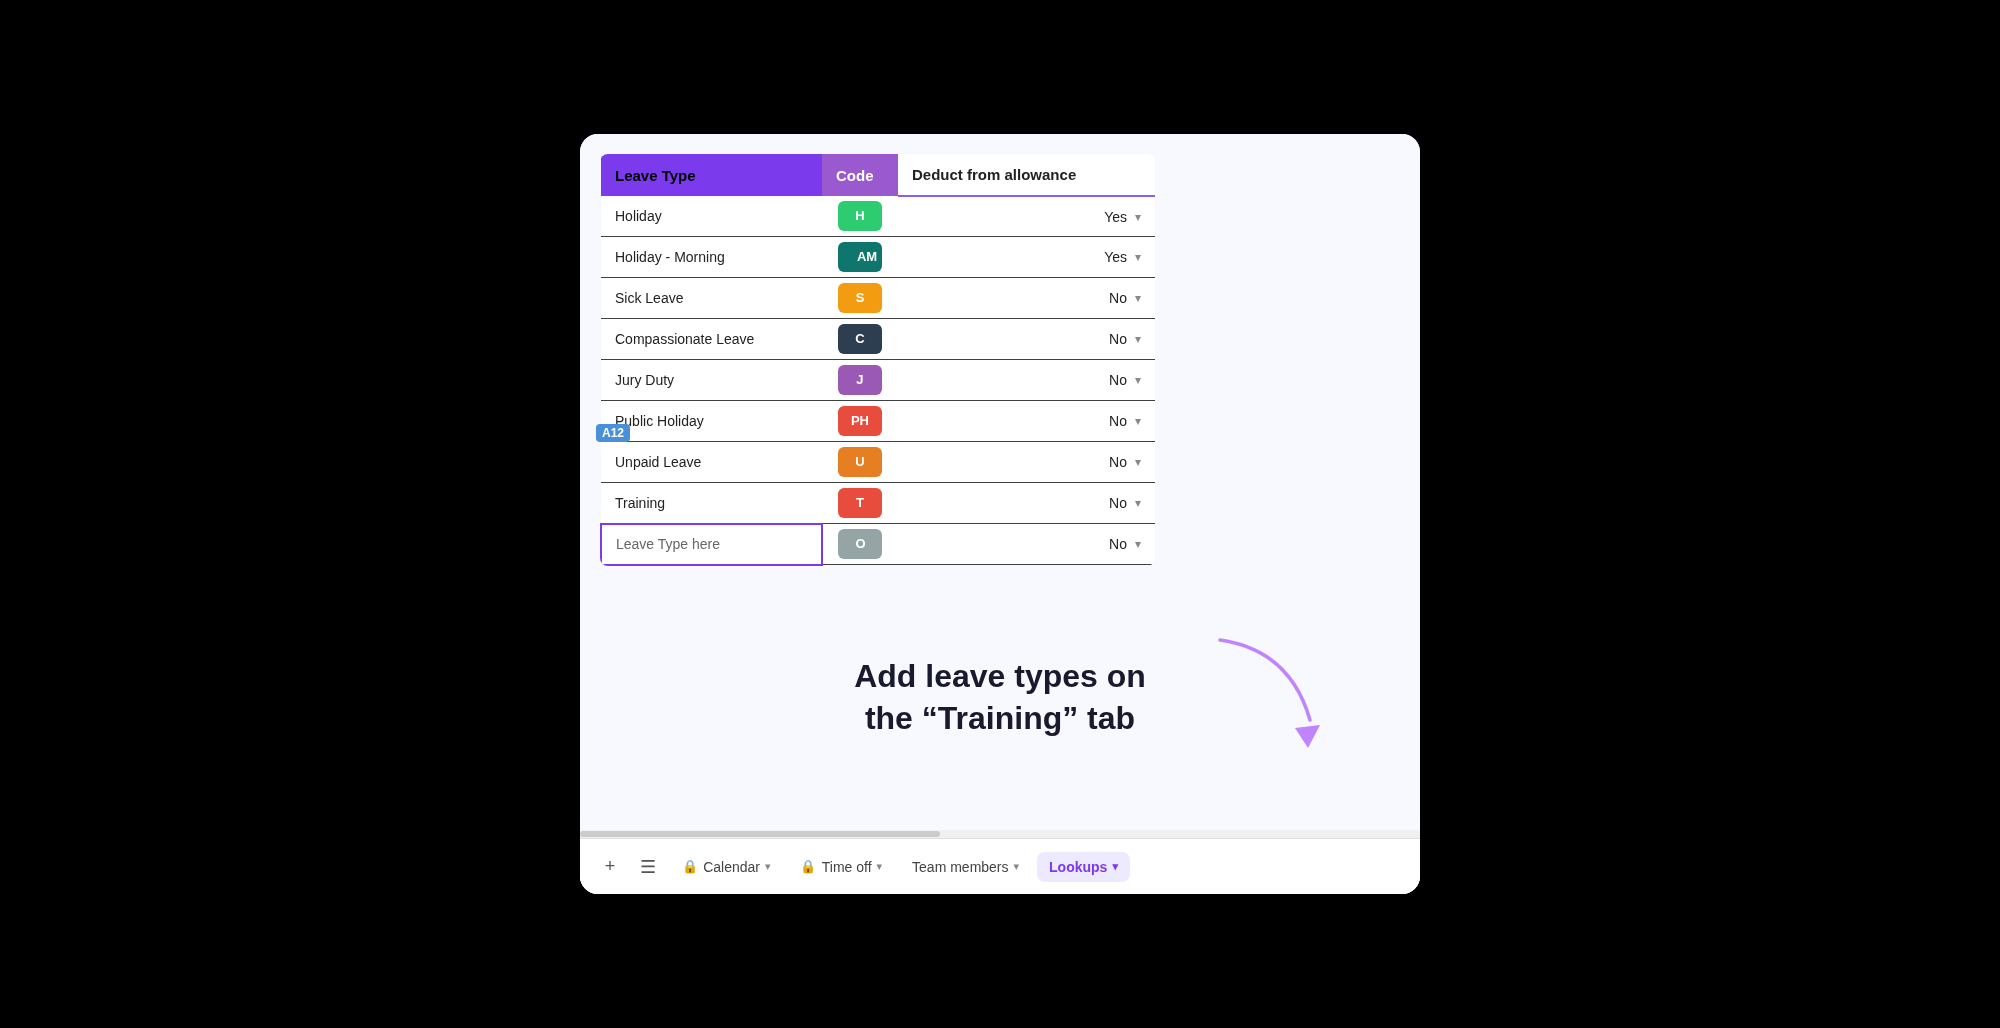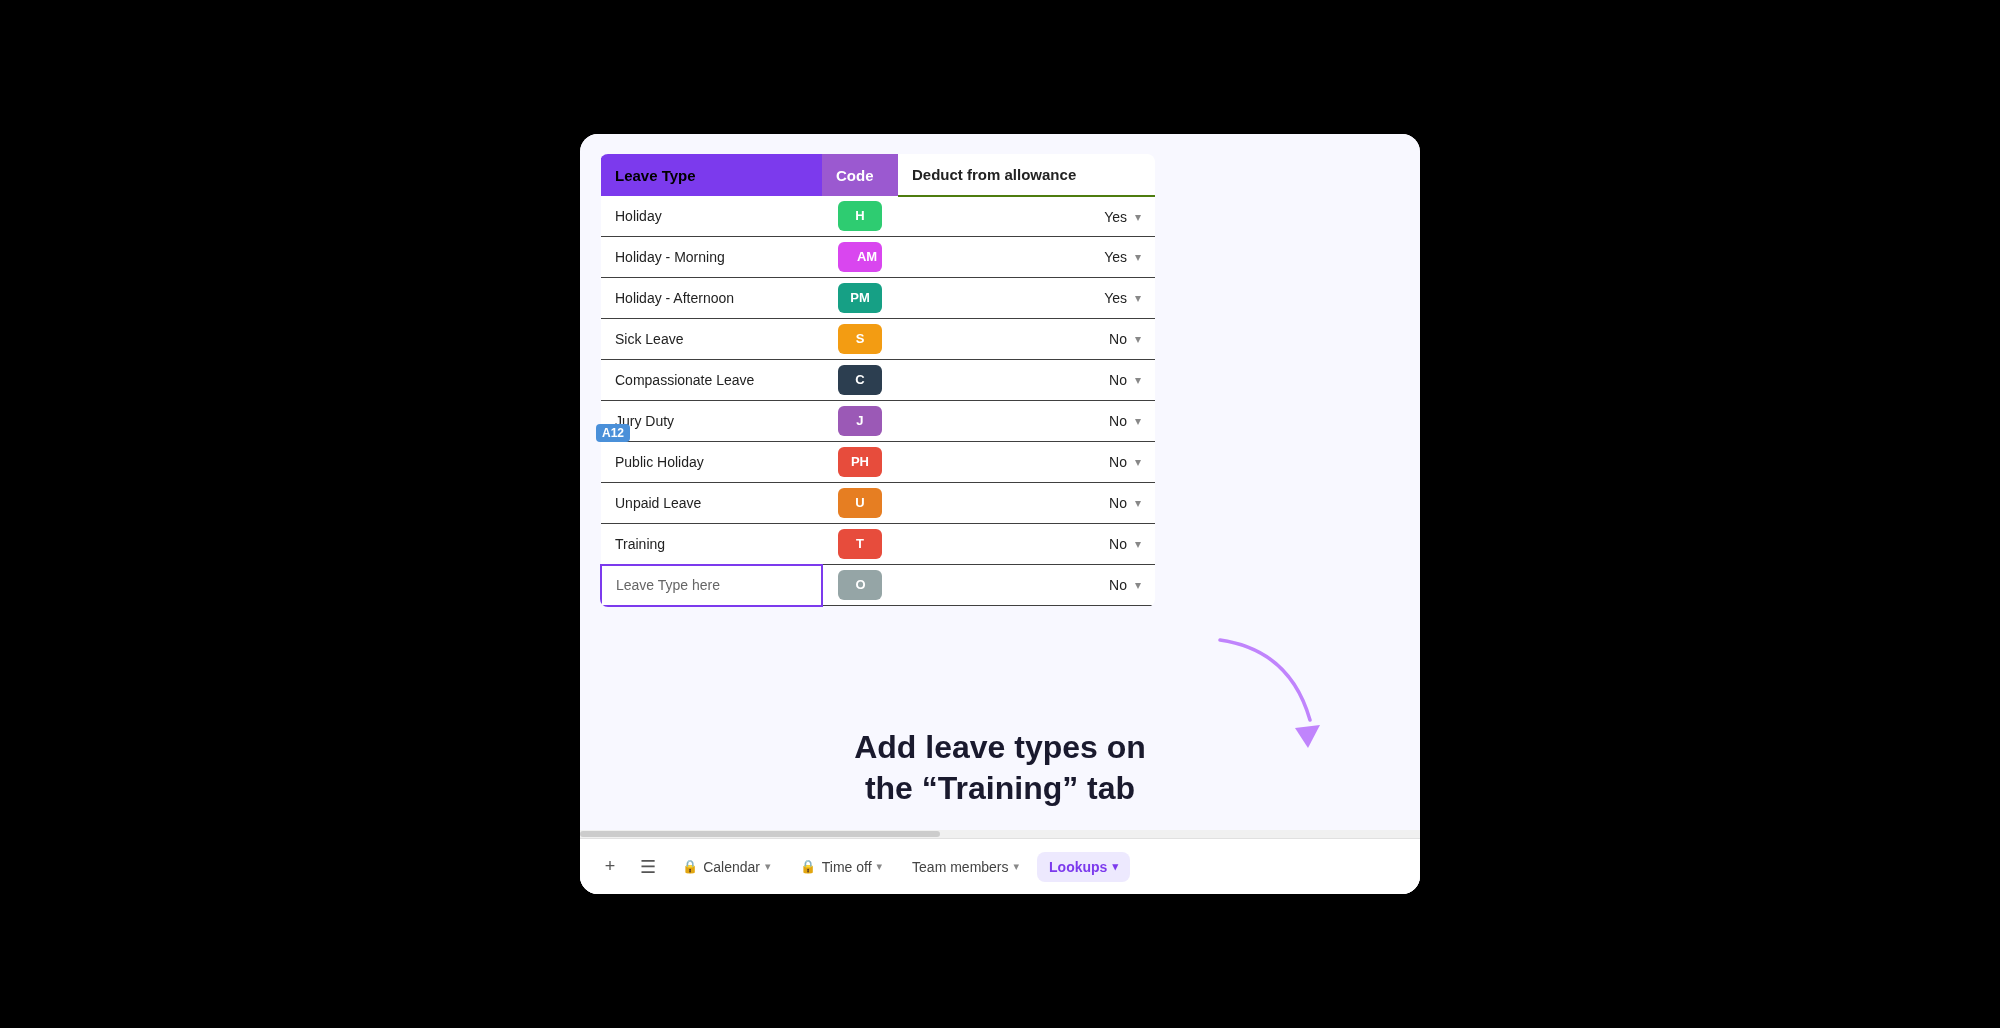"Deduct from allowance" .th-deduct { border-bottom: 2px solid #4d7c0f -> 2px solid #8b5cf6 }
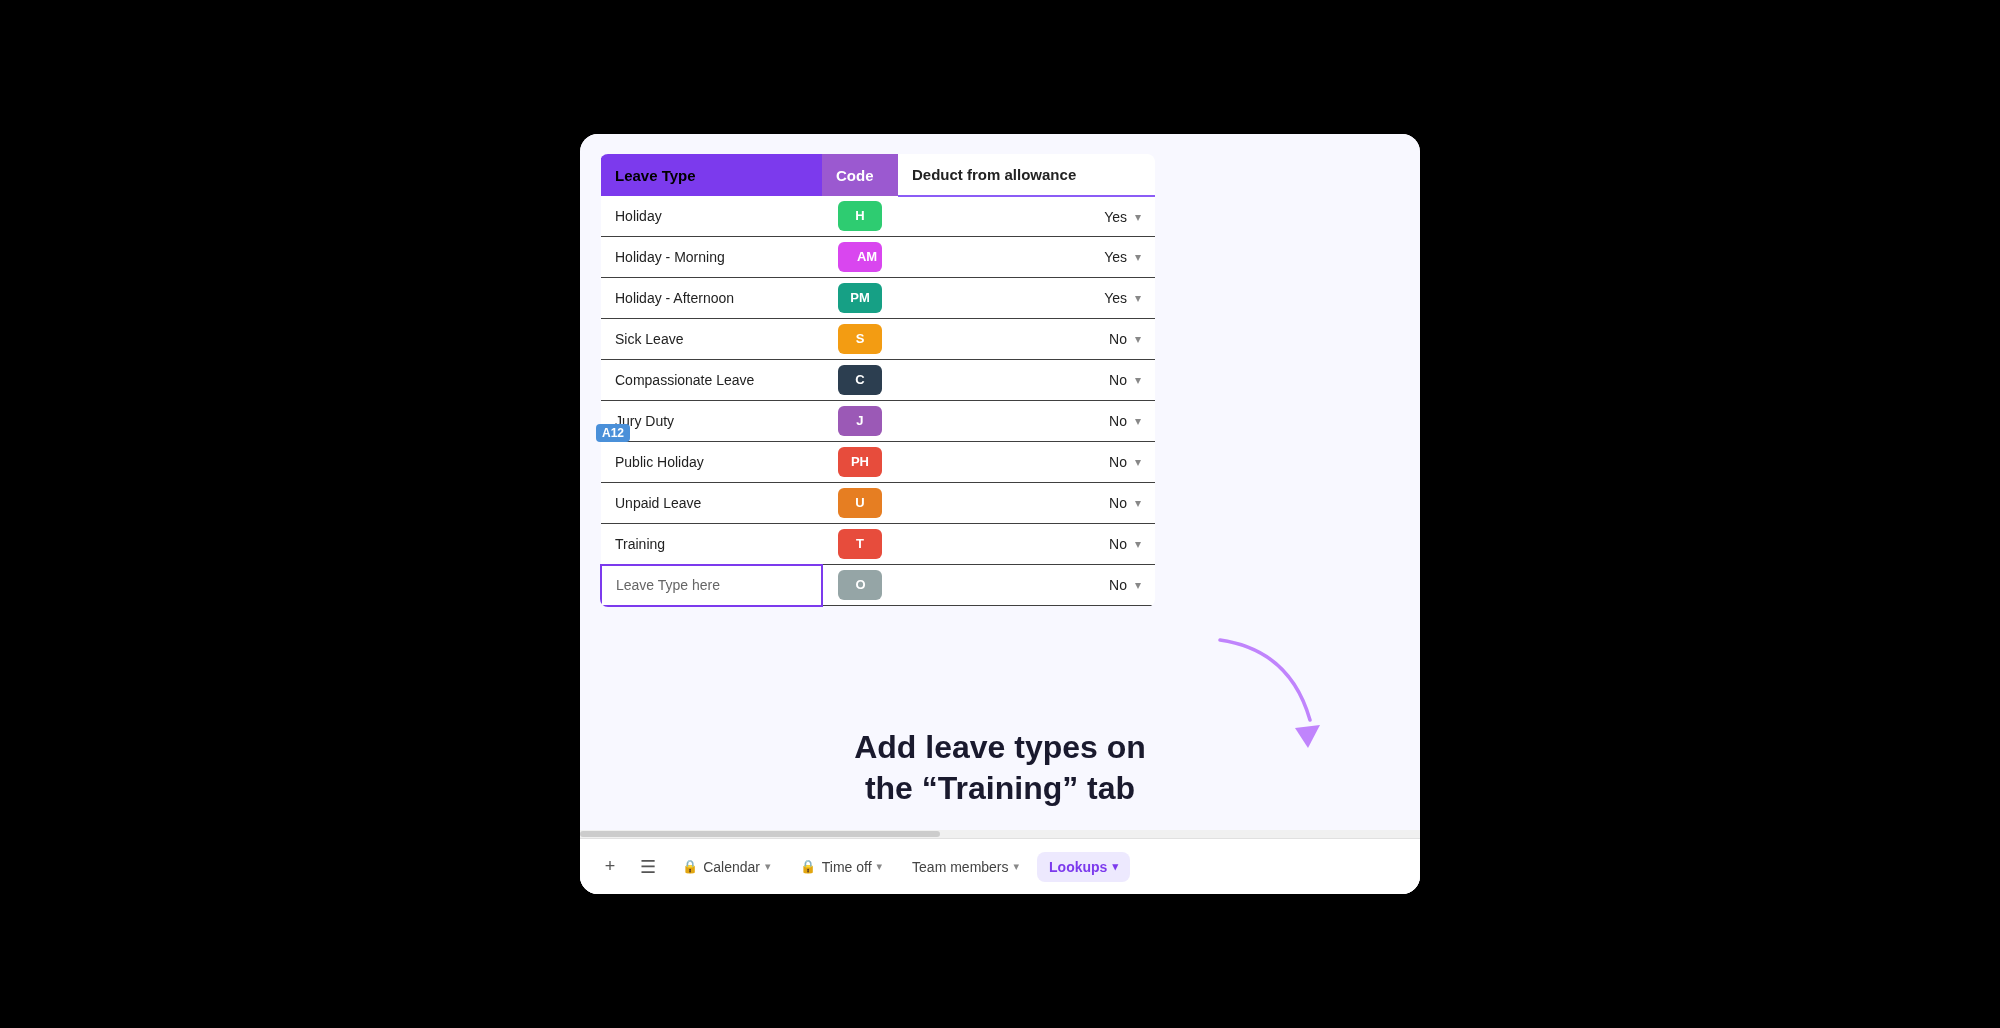"AM" .code-am { background: #d946ef -> #0f766e }
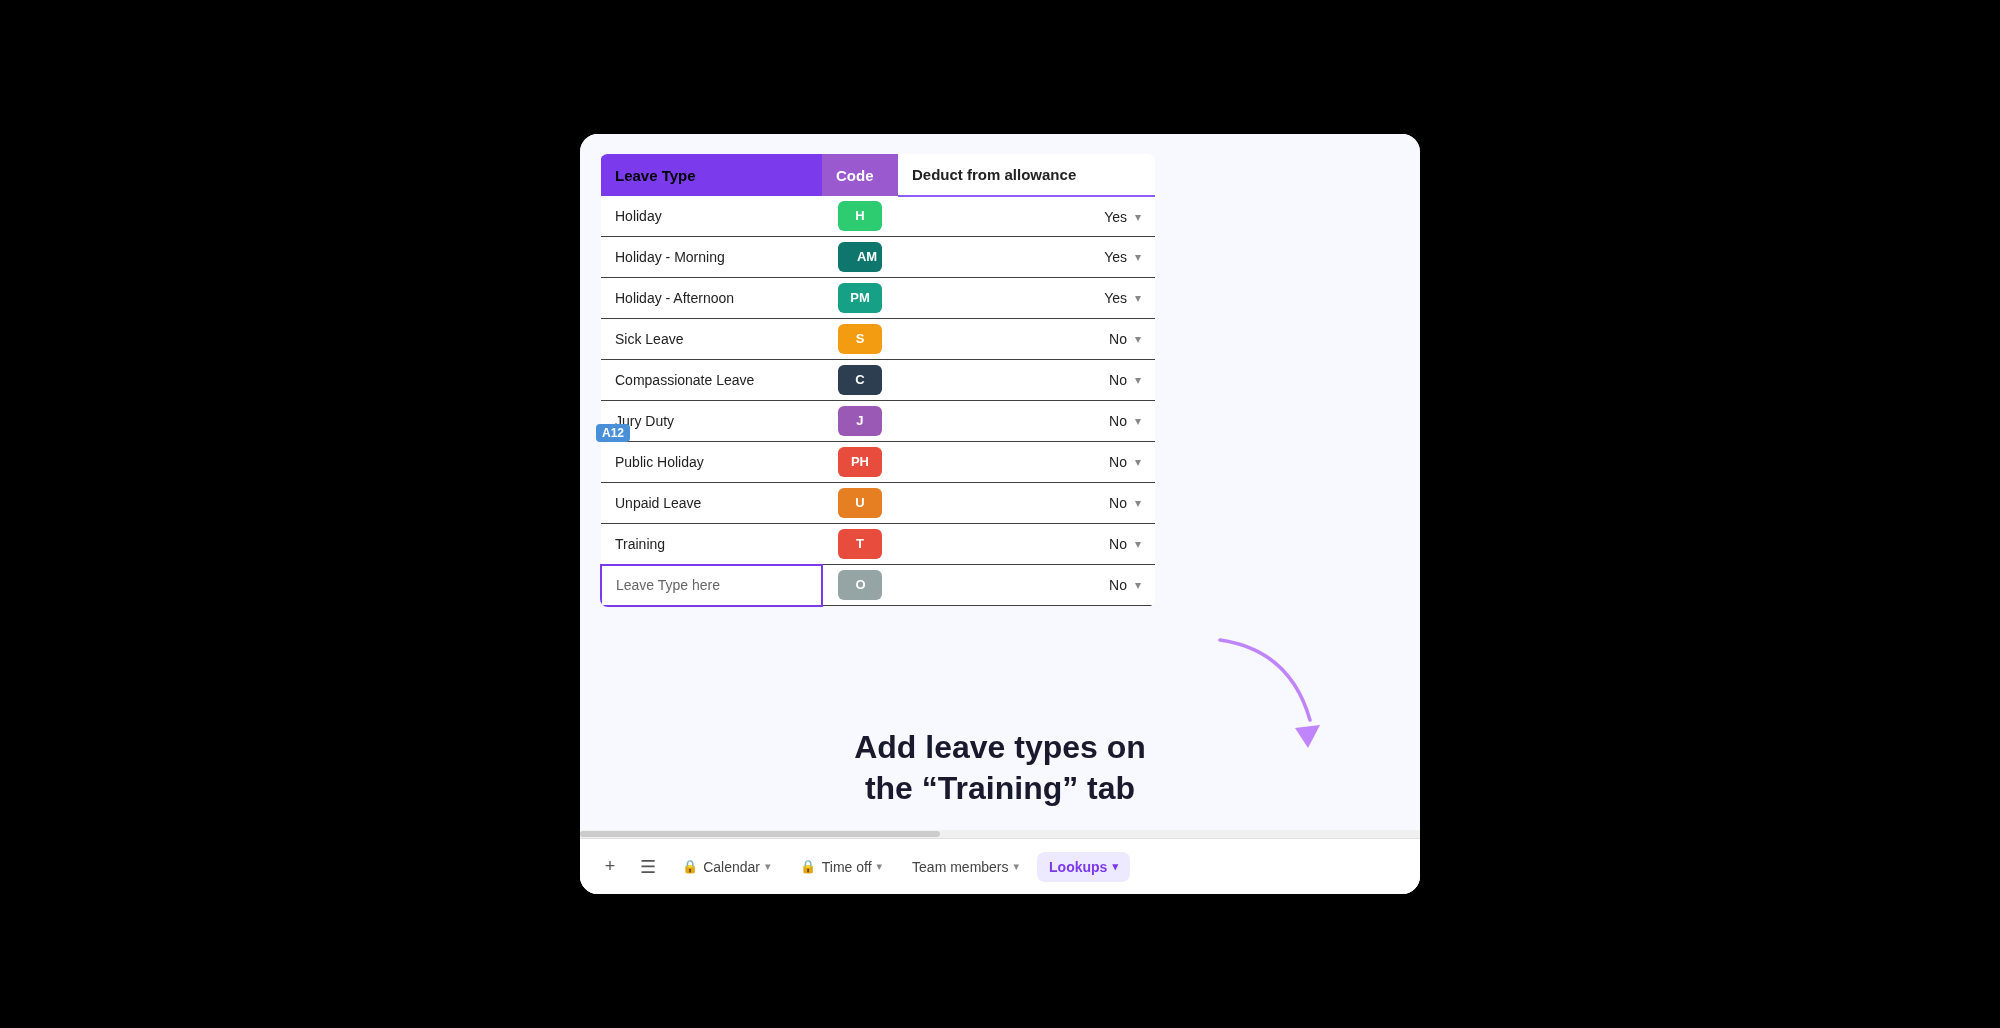"Holiday - Afternoon" tr { html: <tr> <td>Holiday - Afternoon</td> <td><span>PM</span></td> <td> <div> <span>Yes</span> <span>▾</span> </div> </td> </tr> -> none }
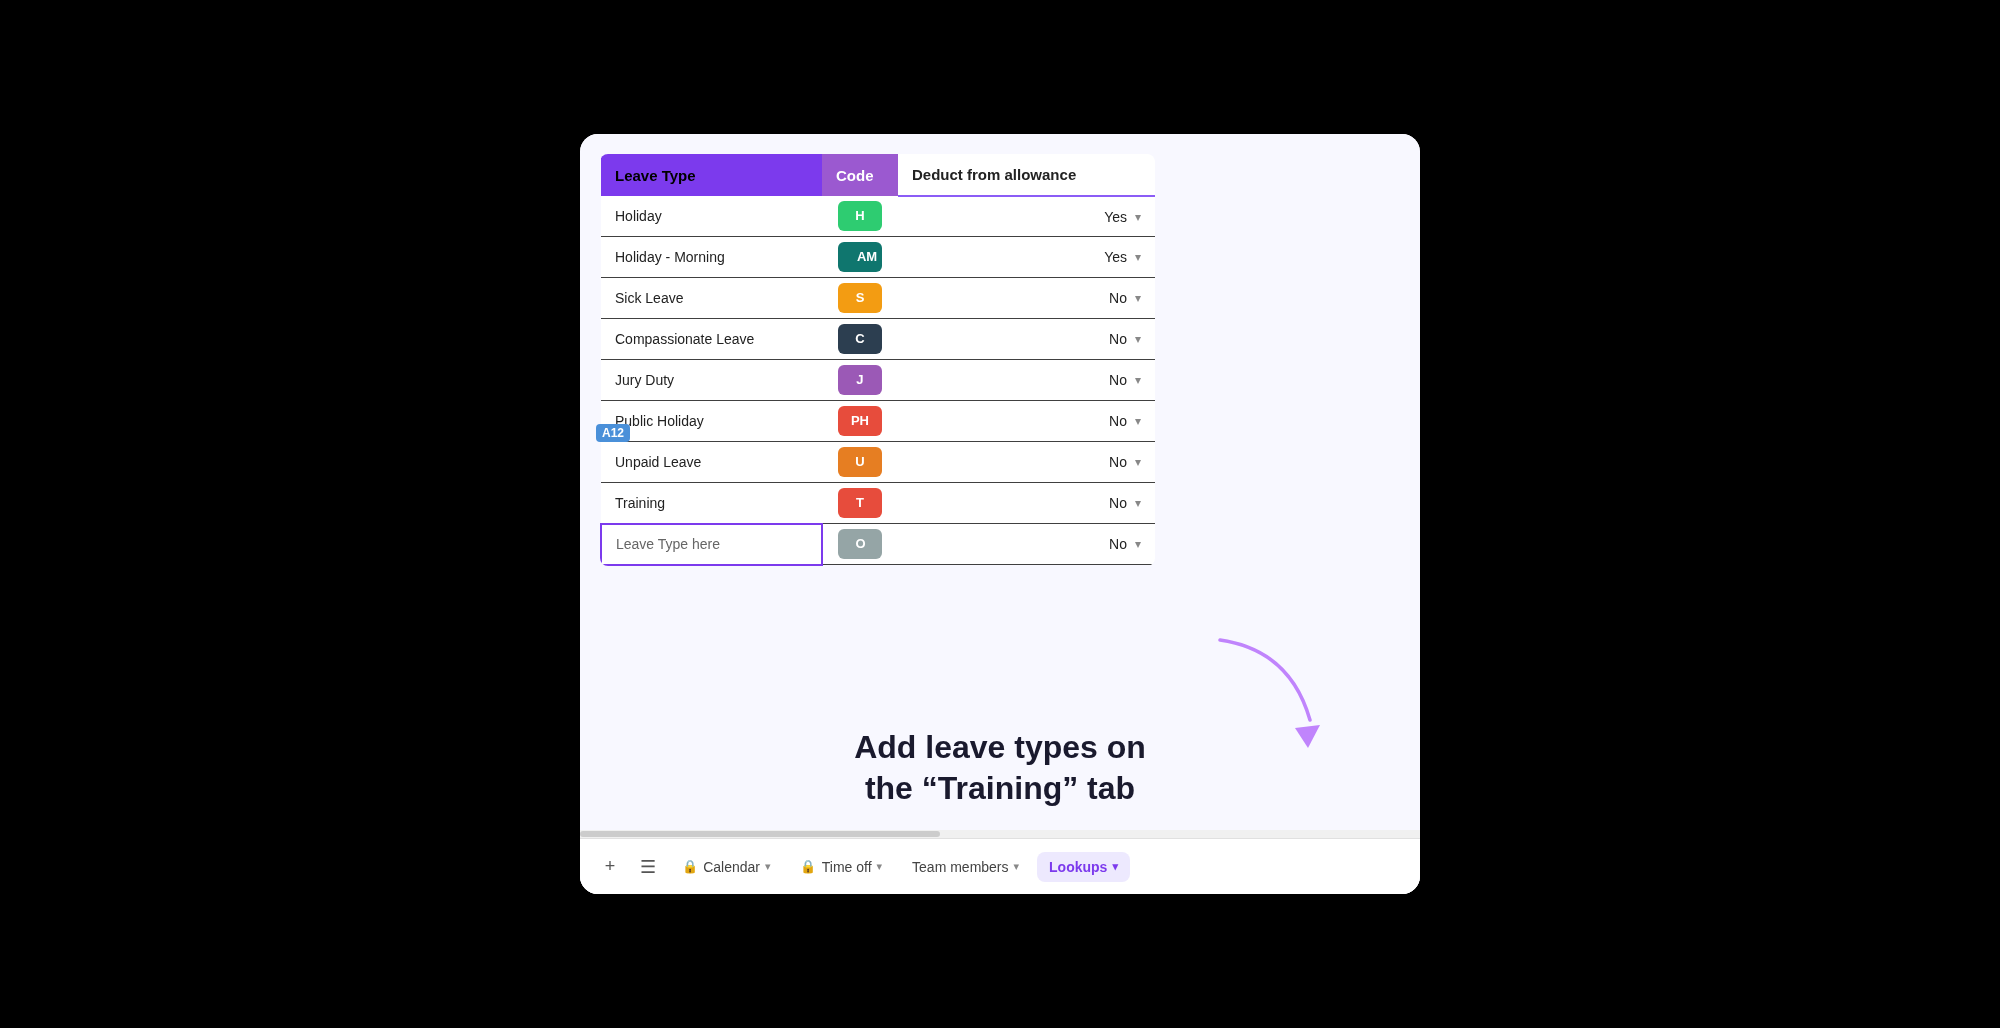"Add leave types on" .annotation-area { justify-content: flex-end -> center }
